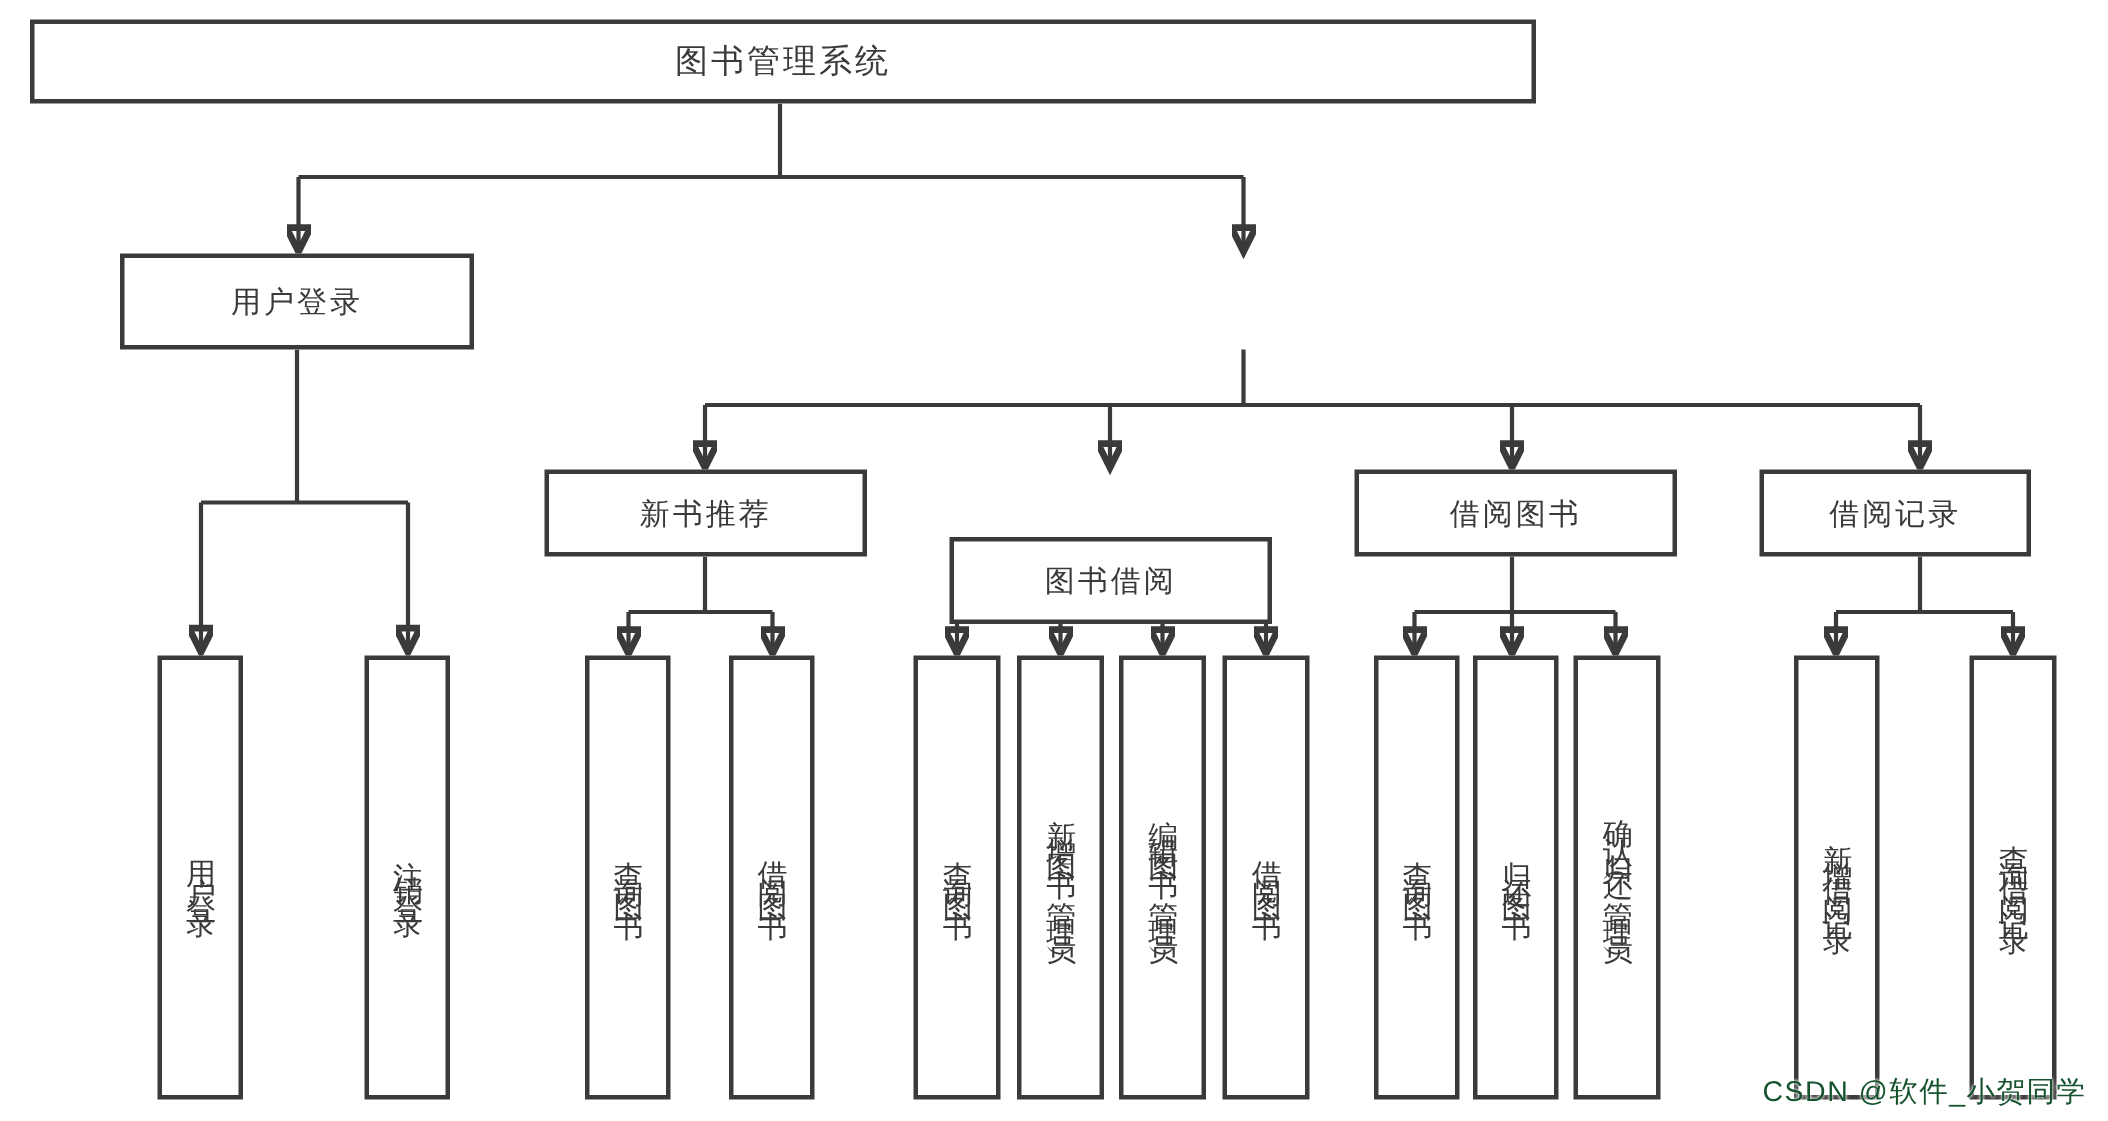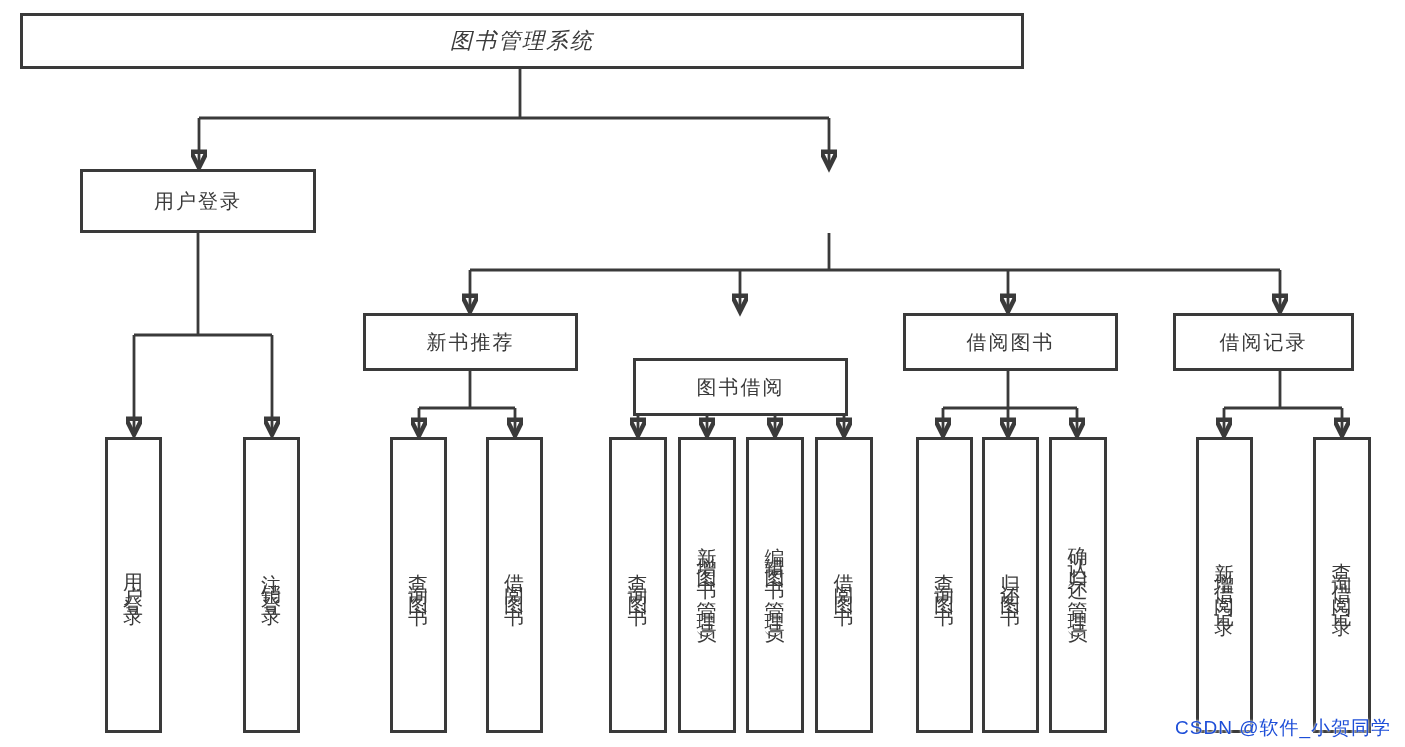"图书管理系统" div.node { font-style: italic -> none }
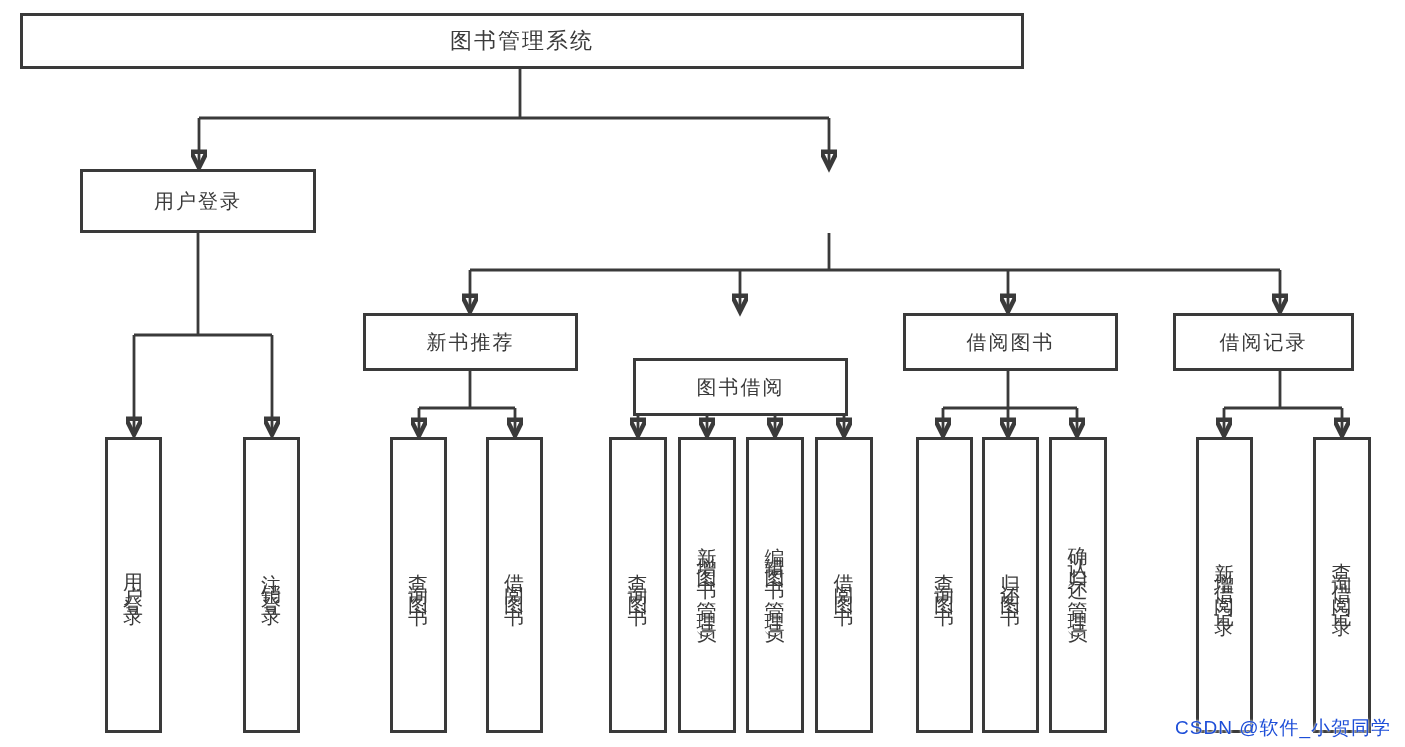"CSDN @软件_小贺同学" .watermark { color: #1d4ed8 -> #14532d }
